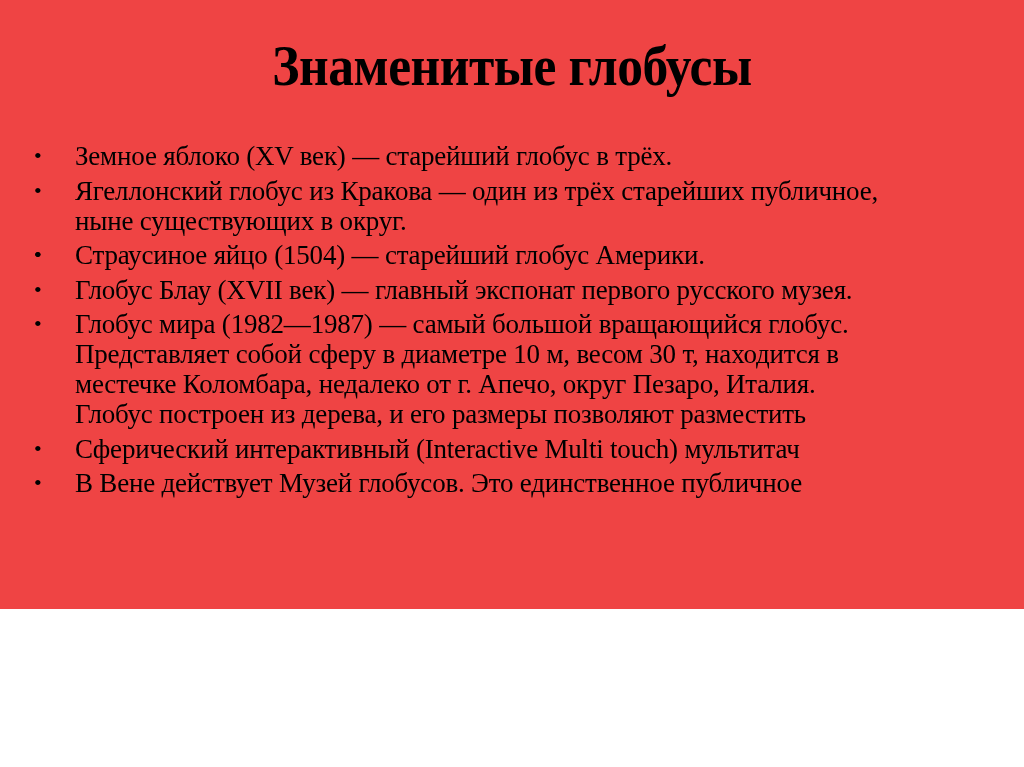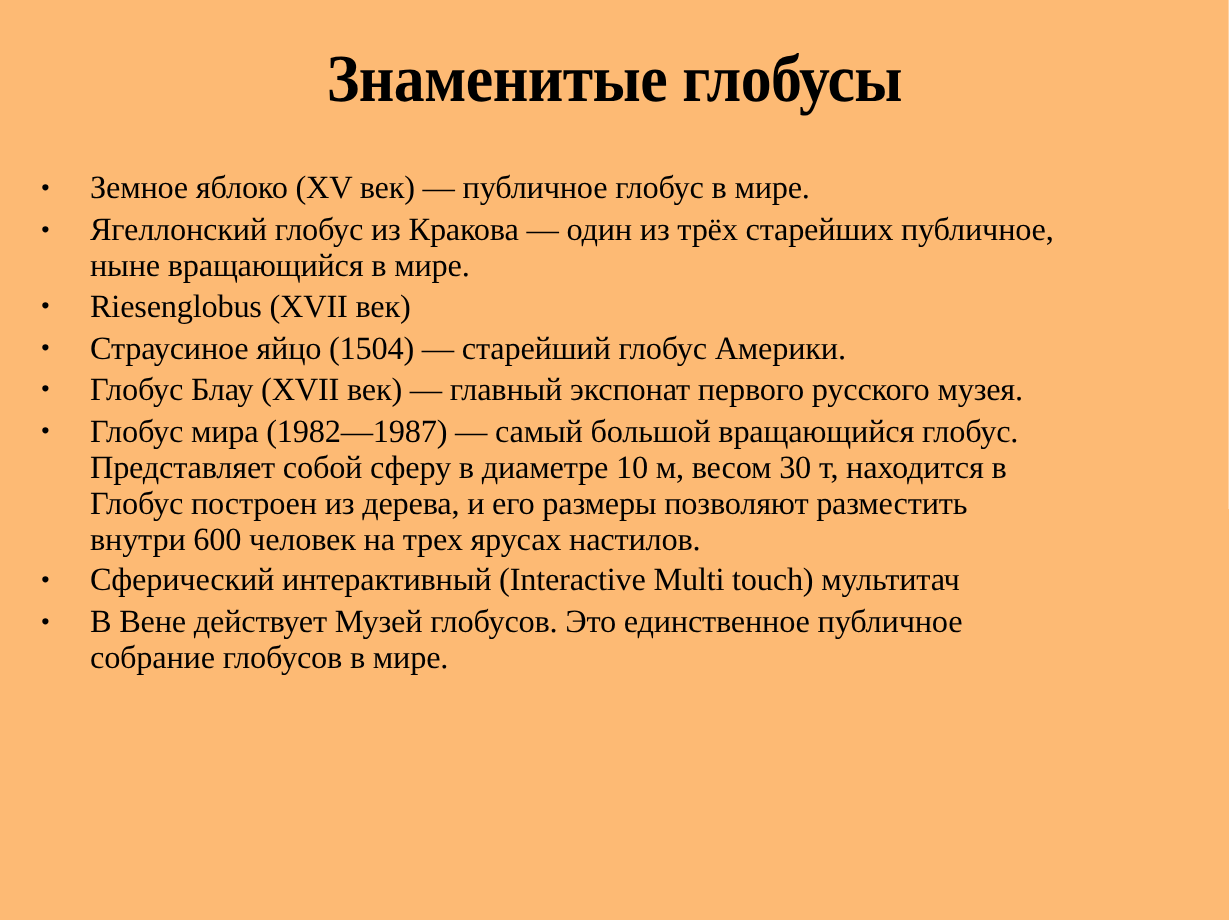"Знаменитые глобусы" .slide { background: #fdba74 -> #ef4444; height: 767px -> 609px }
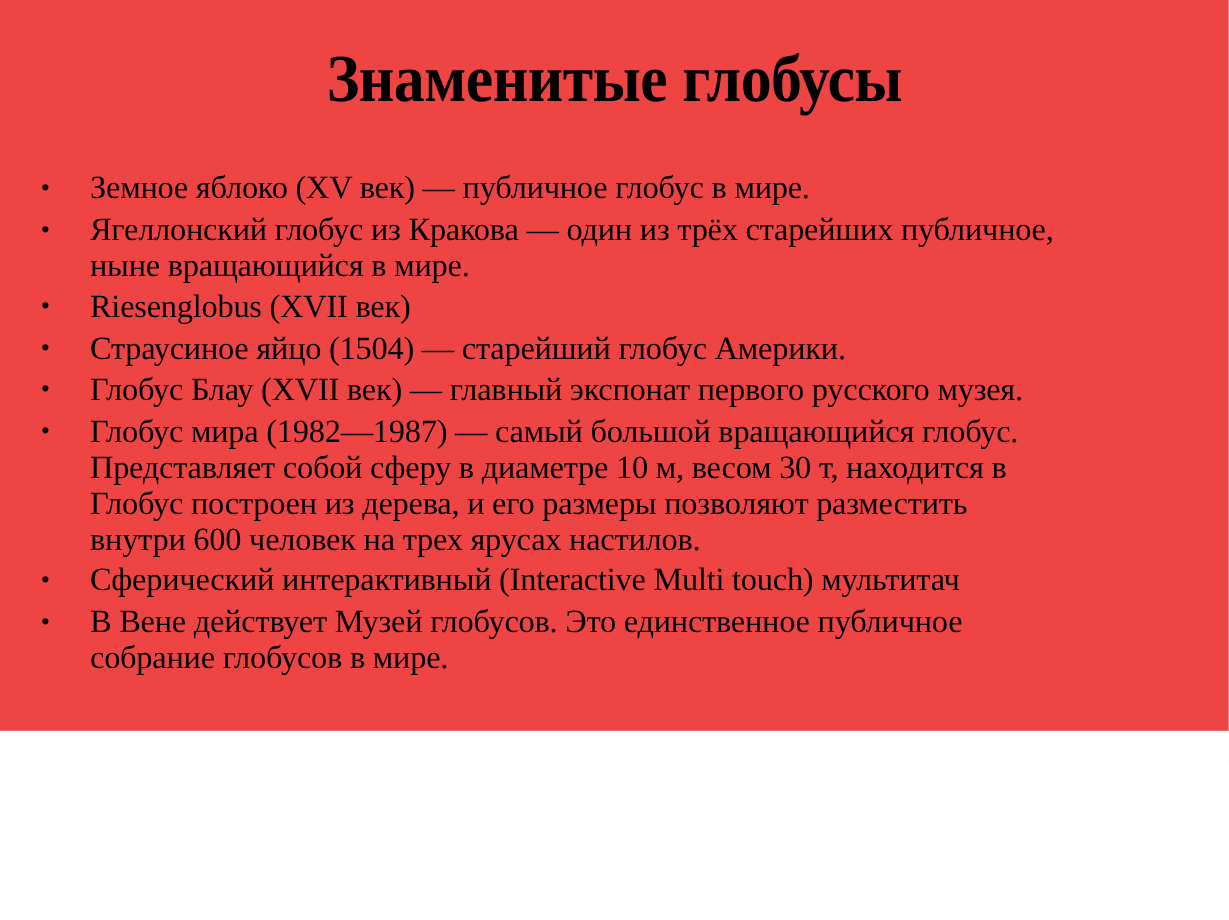"Земное яблоко (XV век) —" span.bullet-line { text: публичное глобус в мире -> старейший глобус в трёх }
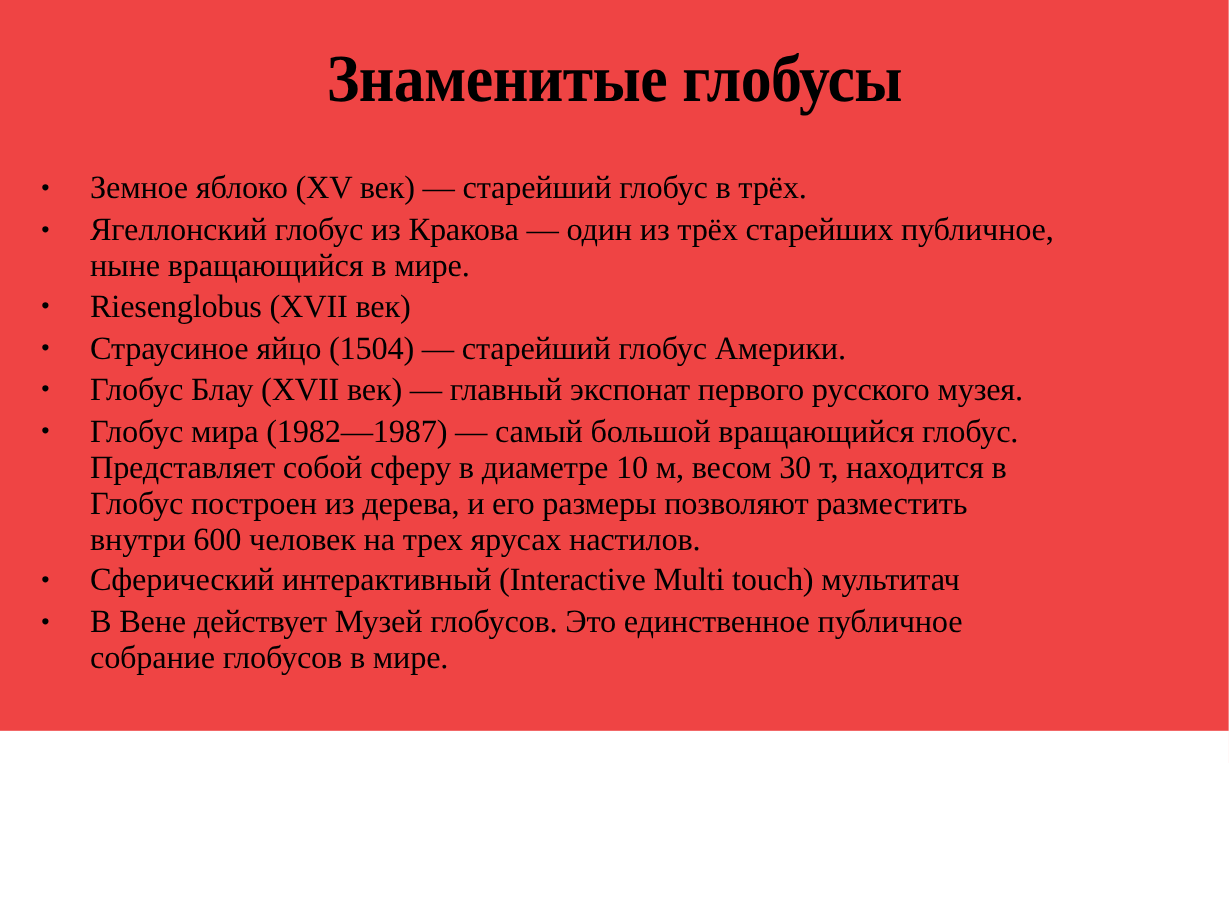"ныне вращающийся в мире." span.bullet-line { text: вращающийся в мире -> существующих в округ }
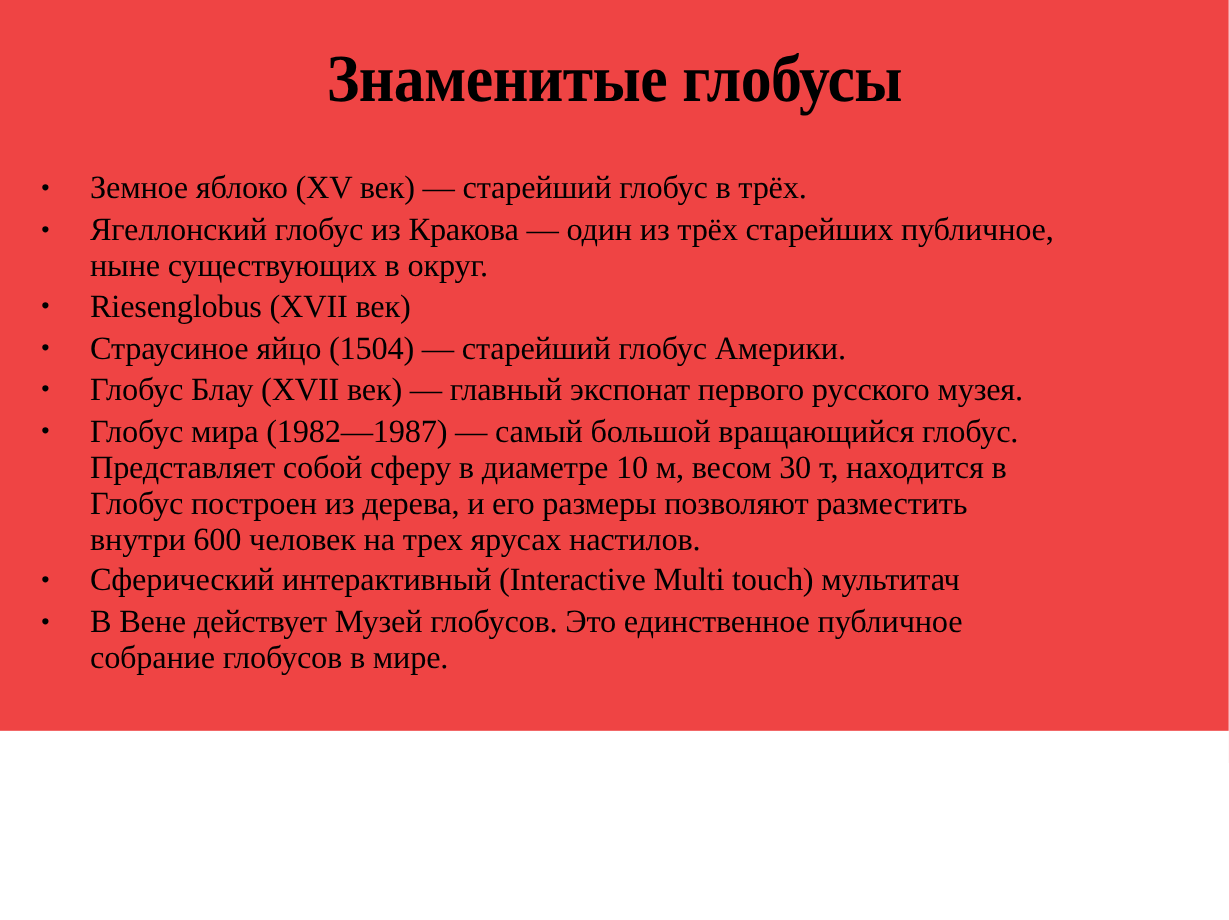"Riesenglobus (XVII век)" span.bullet-line { html: <span>Riesenglobus (XVII век)</span> -> none }
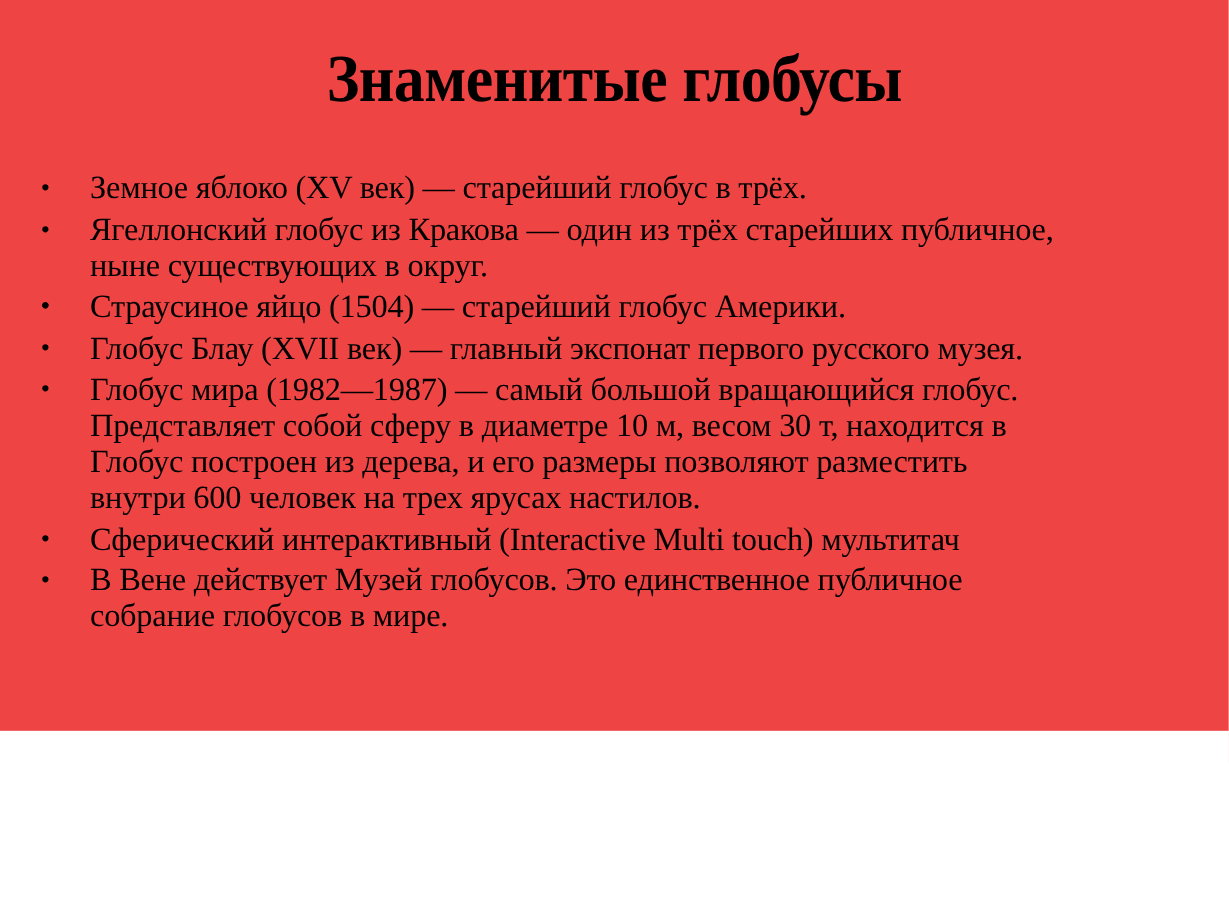"местечке Коломбара, недалеко от г." span.bullet-line { html: none -> <span>местечке Коломбара, недалеко от г. Апечо, округ Пезаро, Италия.</span> }
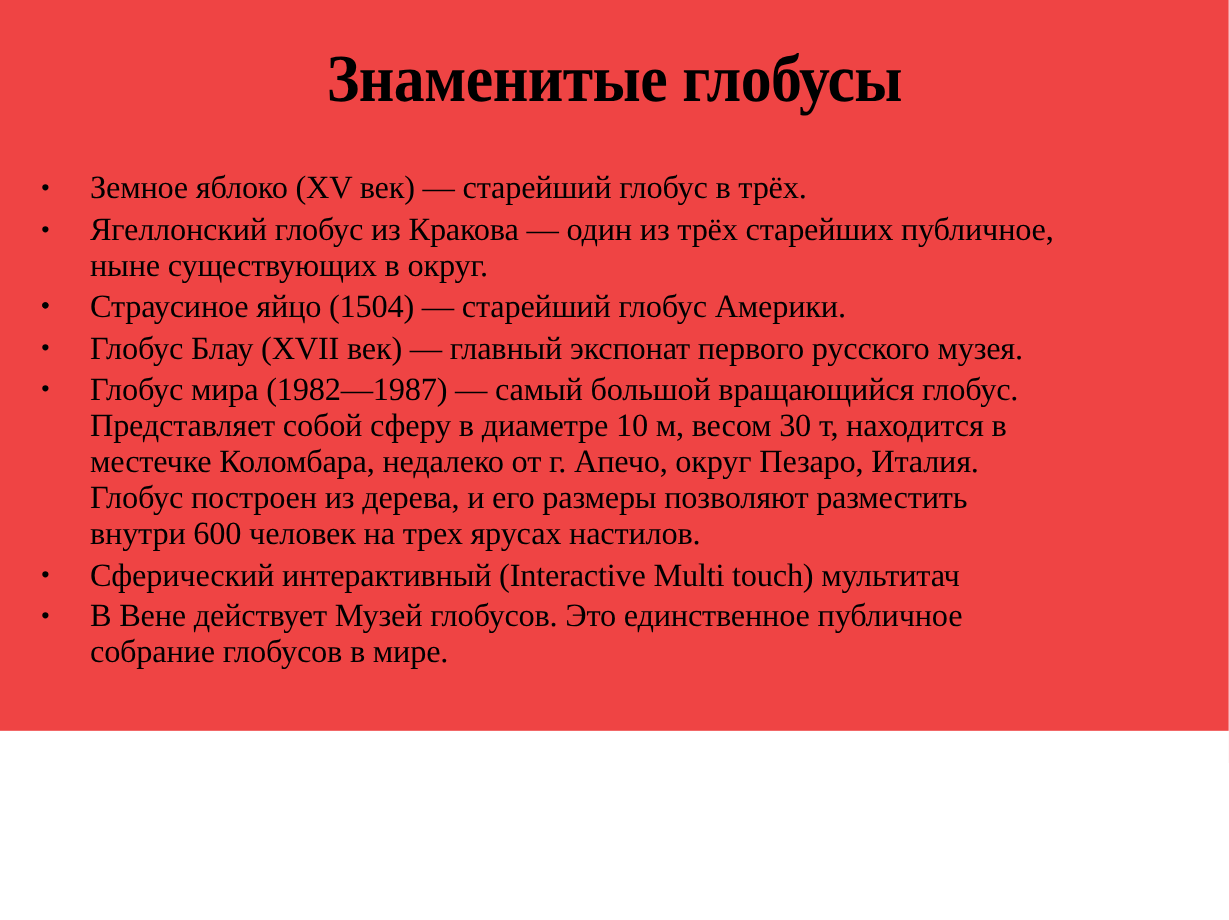"внутри 600 человек на трех" span.bullet-line { html: <span>внутри 600 человек на трех ярусах настилов.</span> -> none }
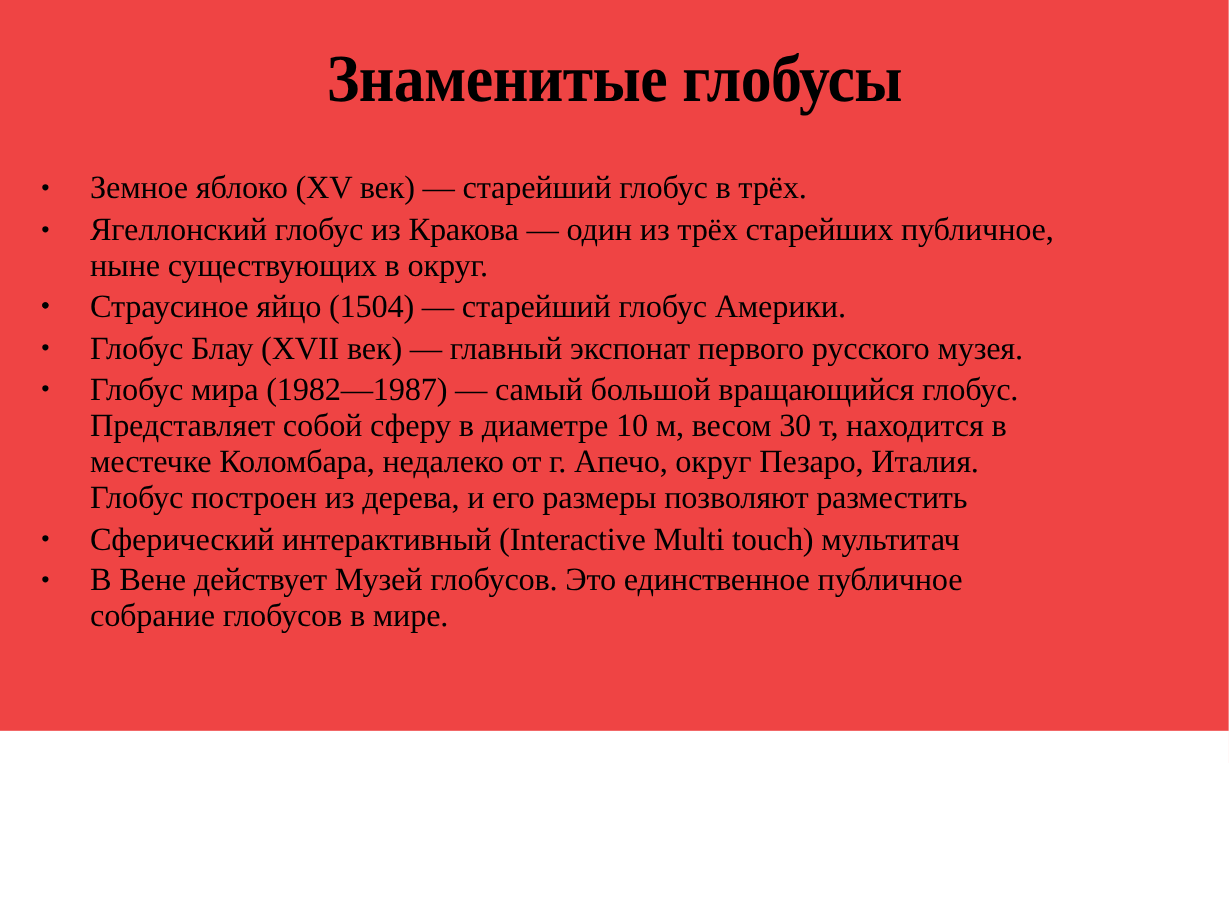"собрание глобусов в мире." span.bullet-line { html: <span>собрание глобусов в мире.</span> -> none }
